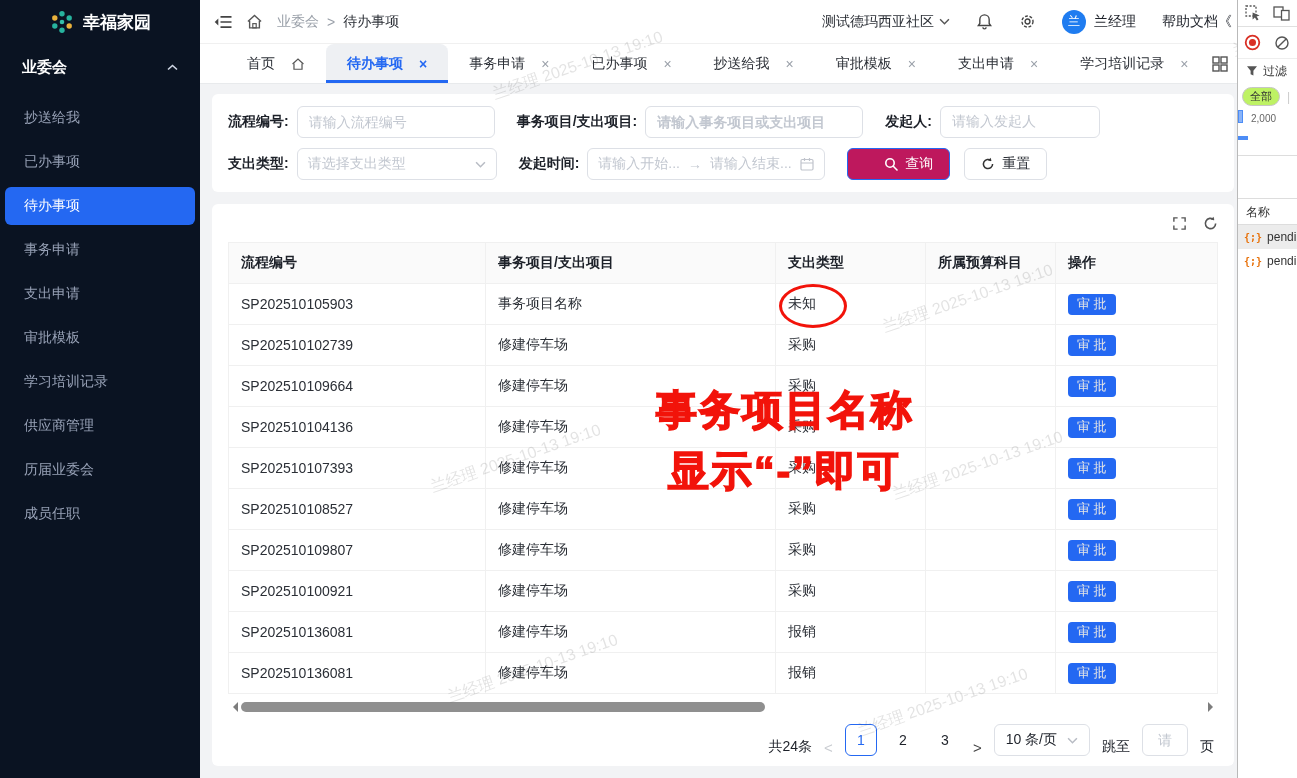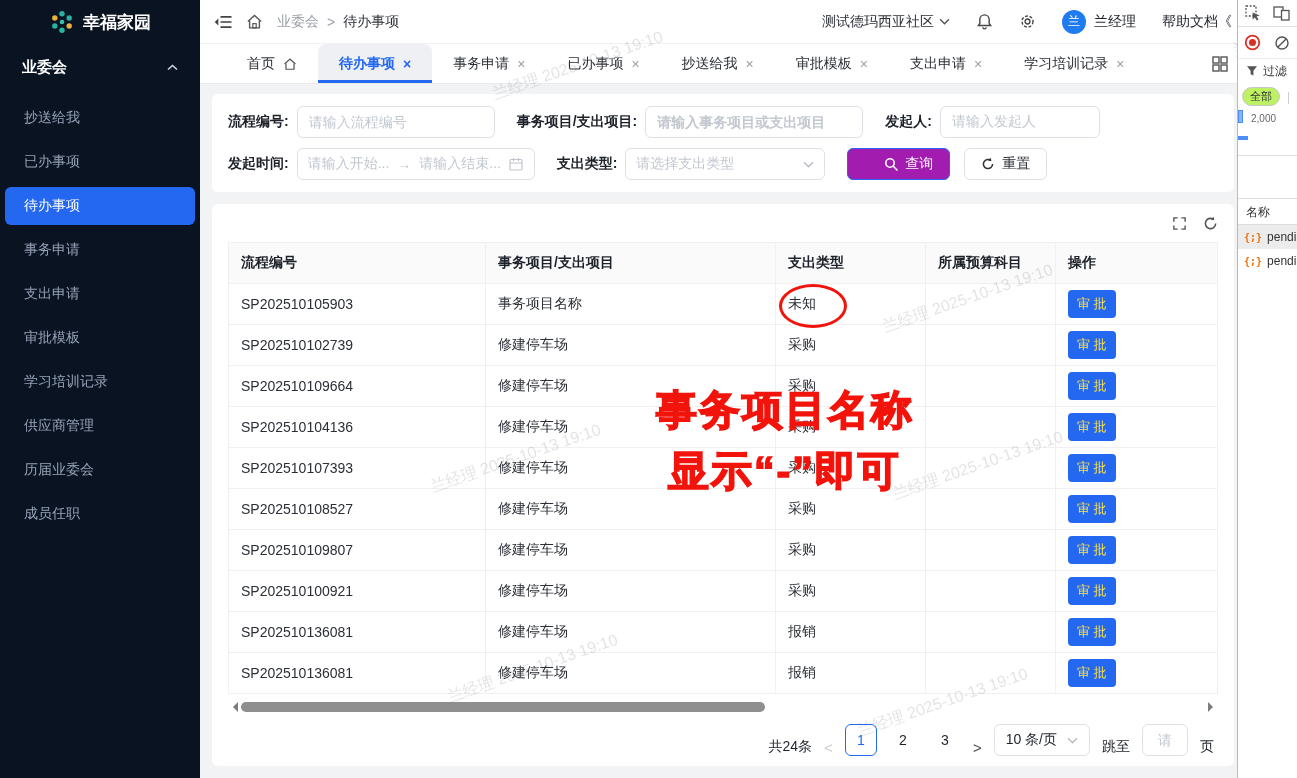"首页" .tab { gap: 8px -> 16px }
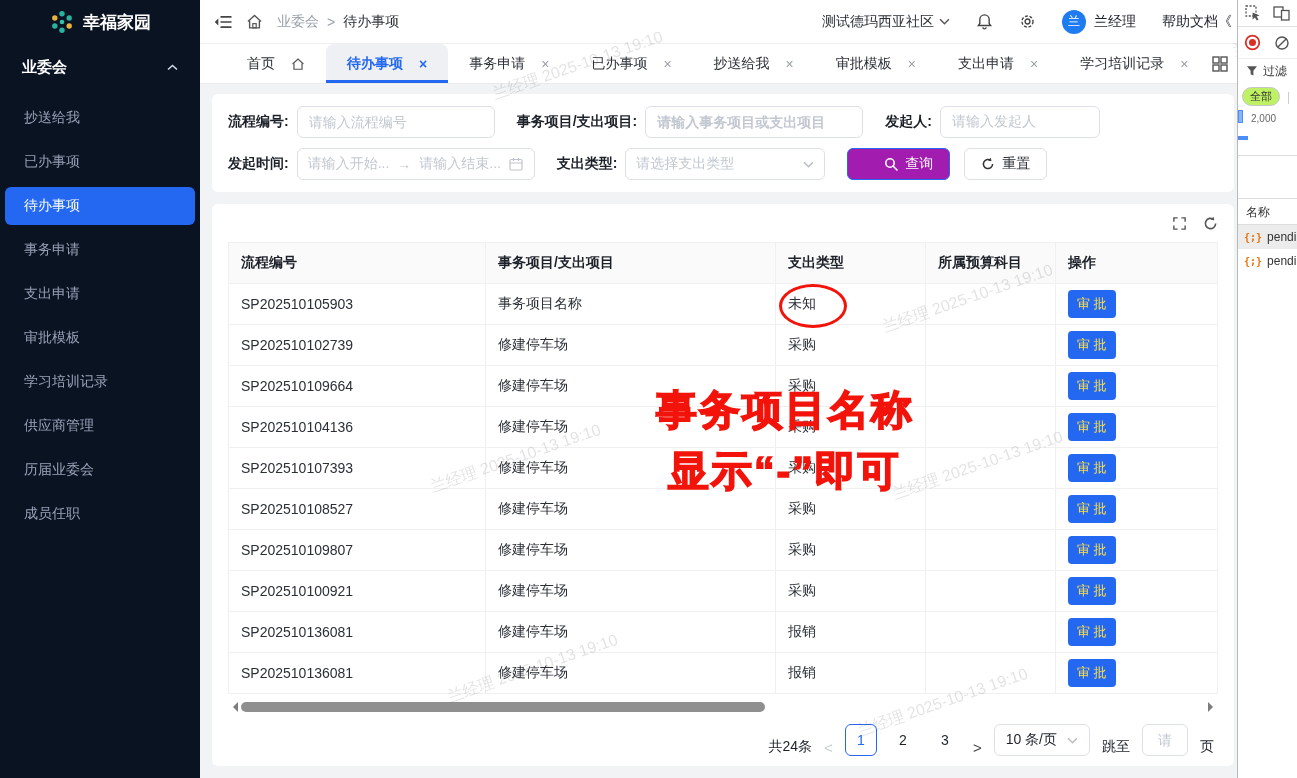"发起时间:" div.fg { order: before "支出类型:" -> after "支出类型:" }
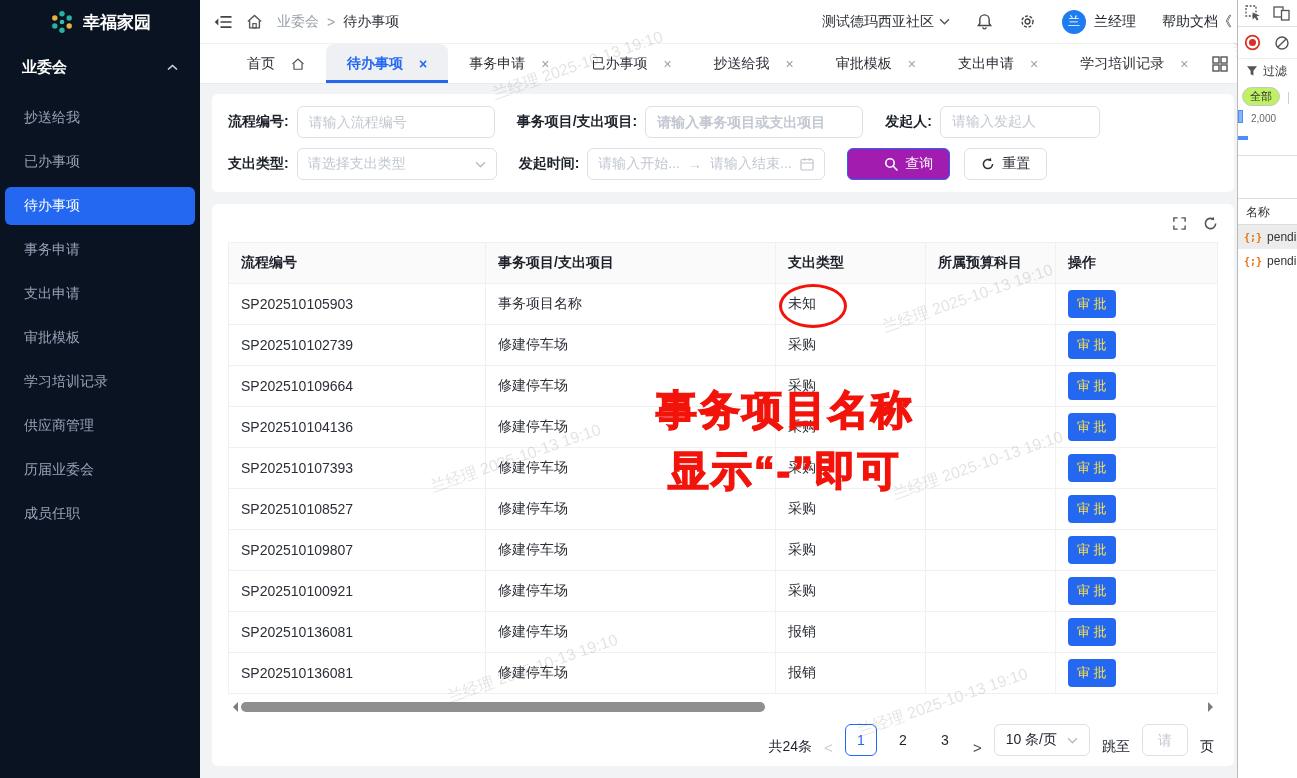"查询" .btn-primary { background: #a21caf -> #be185d }
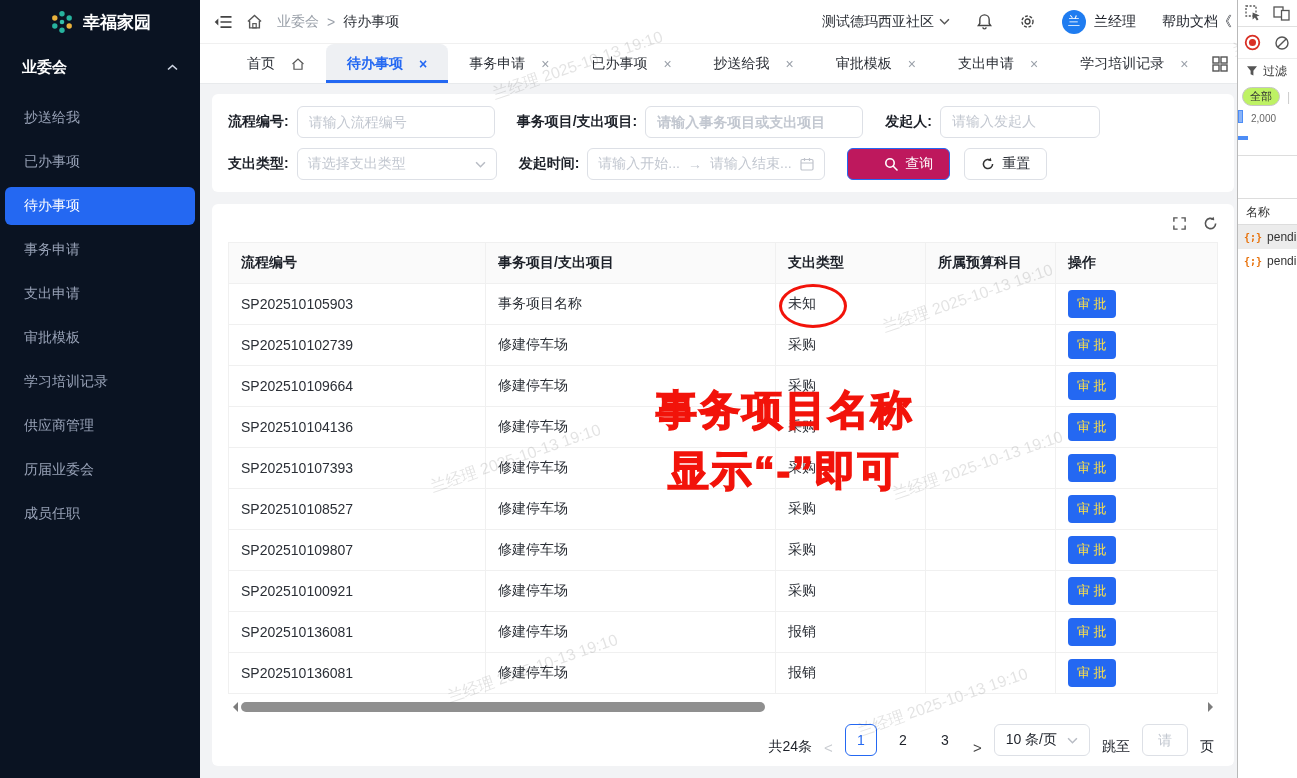"审 批" .btn-approve { color: #fde047 -> #e5e5e5; height: 28px -> 21px }
